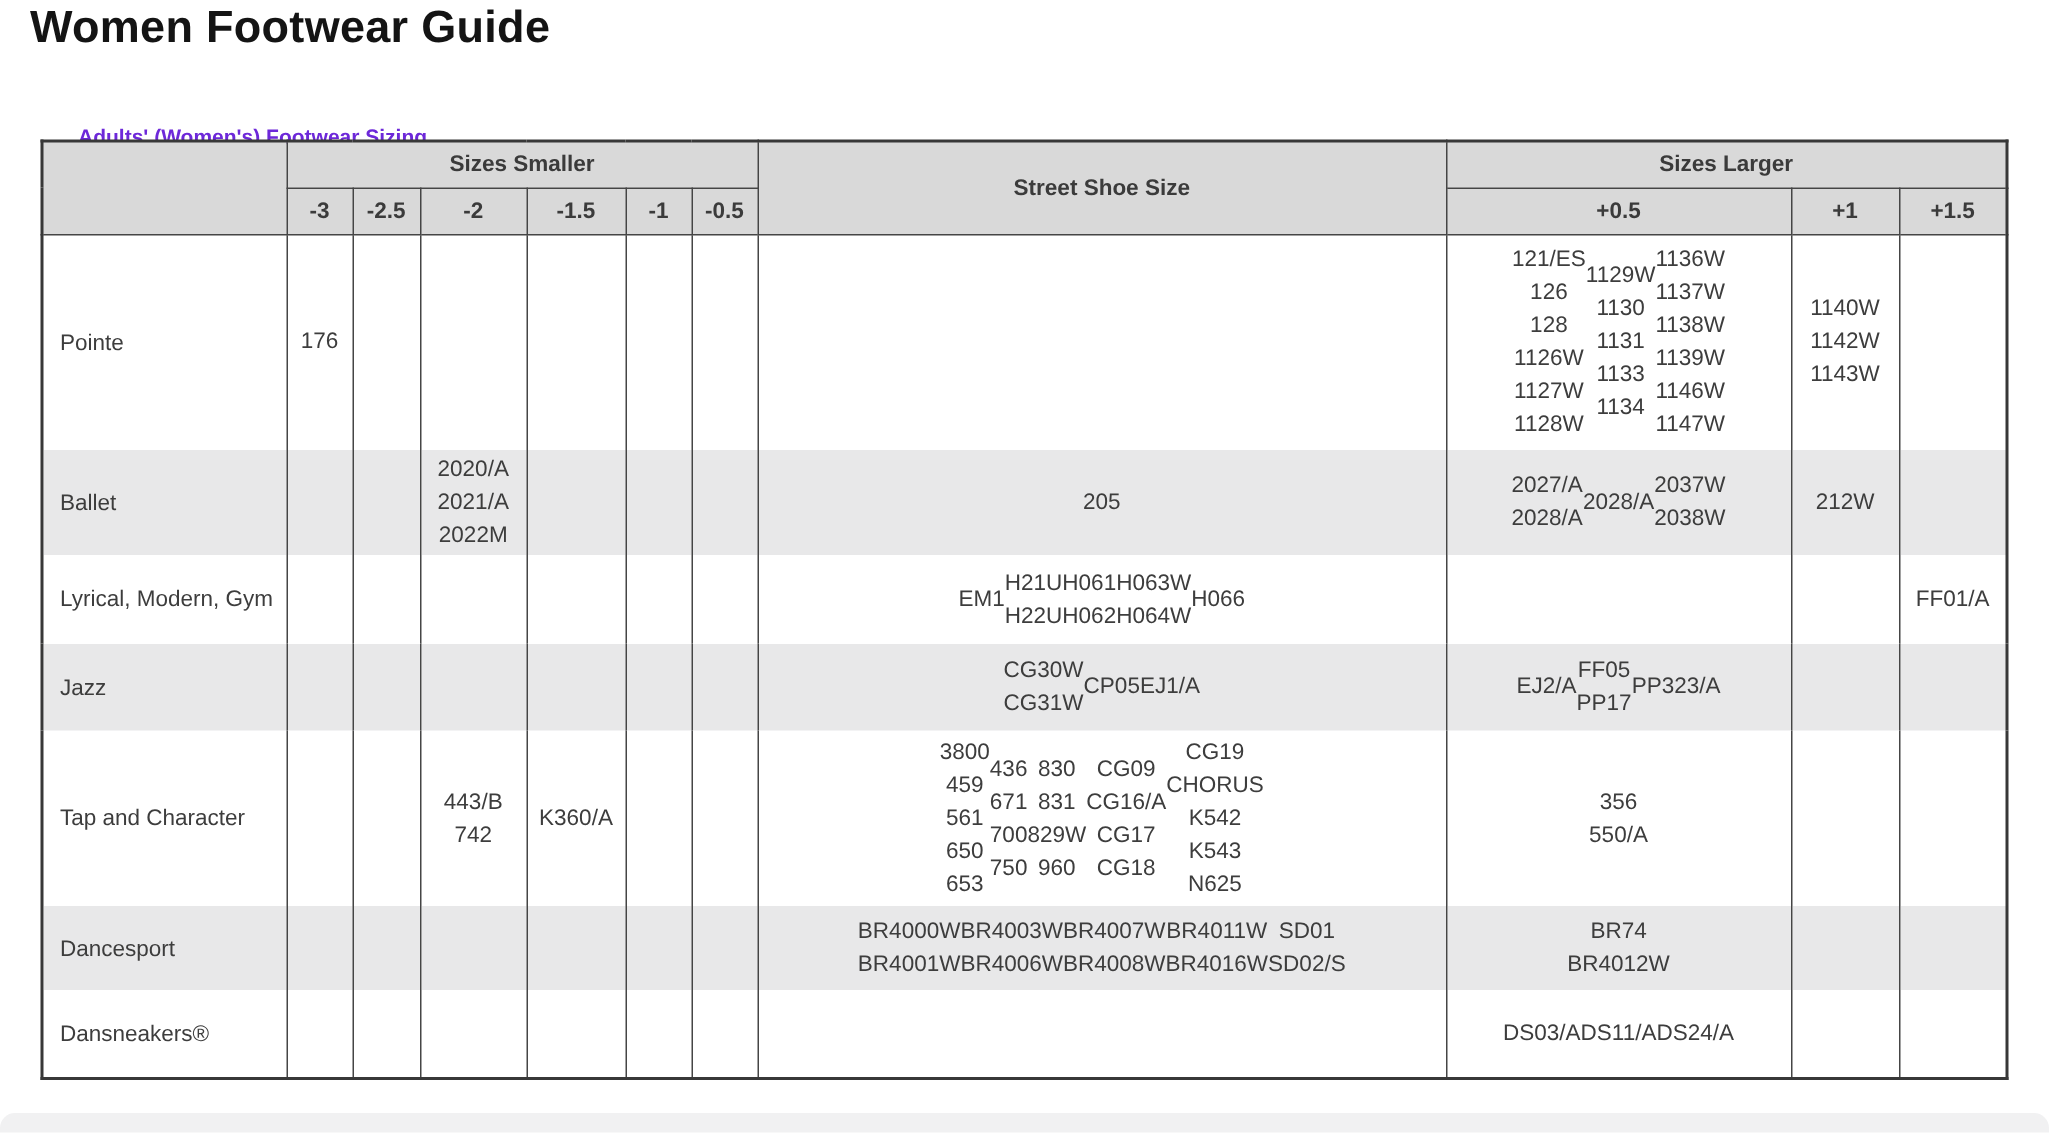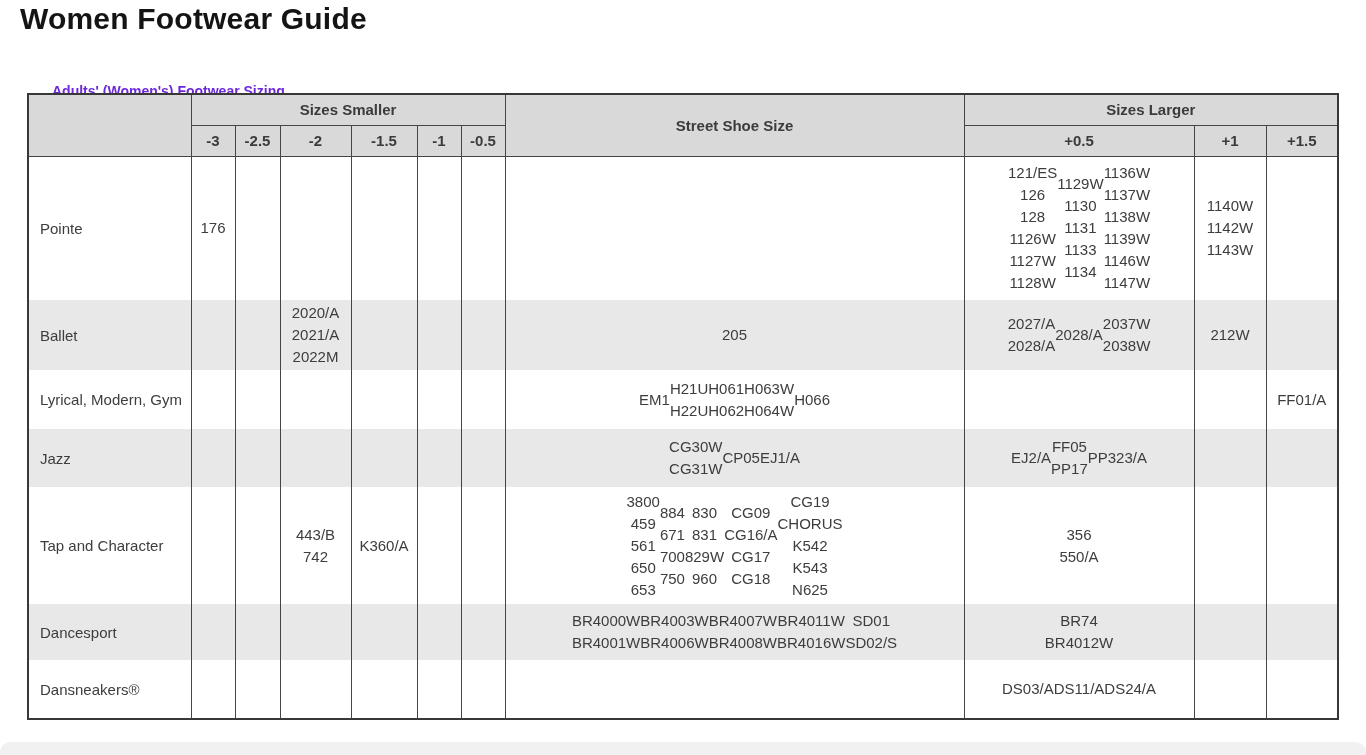"884" span { text: 884 -> 436 }
